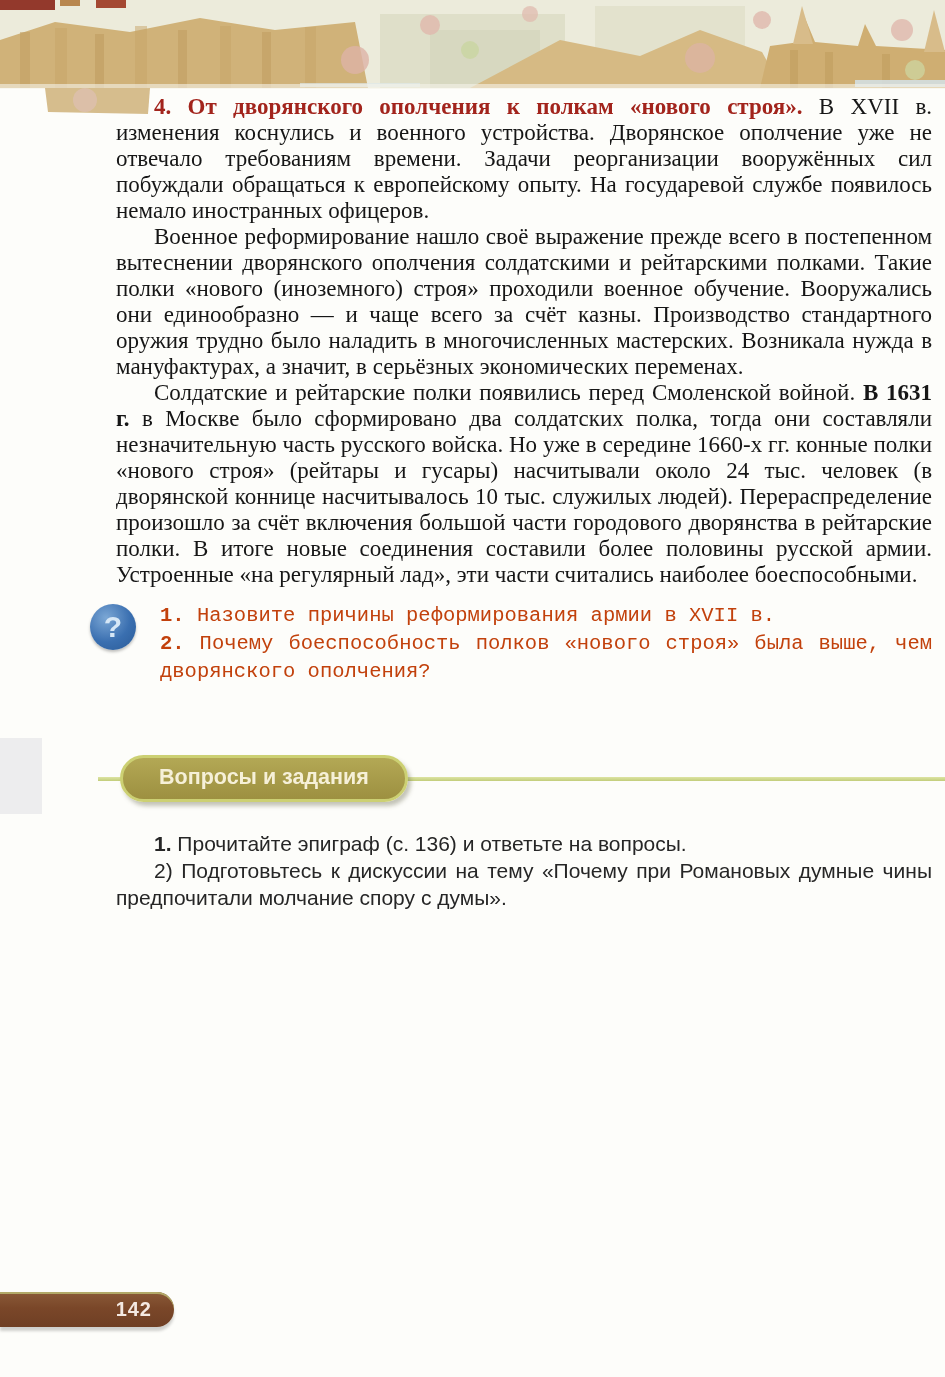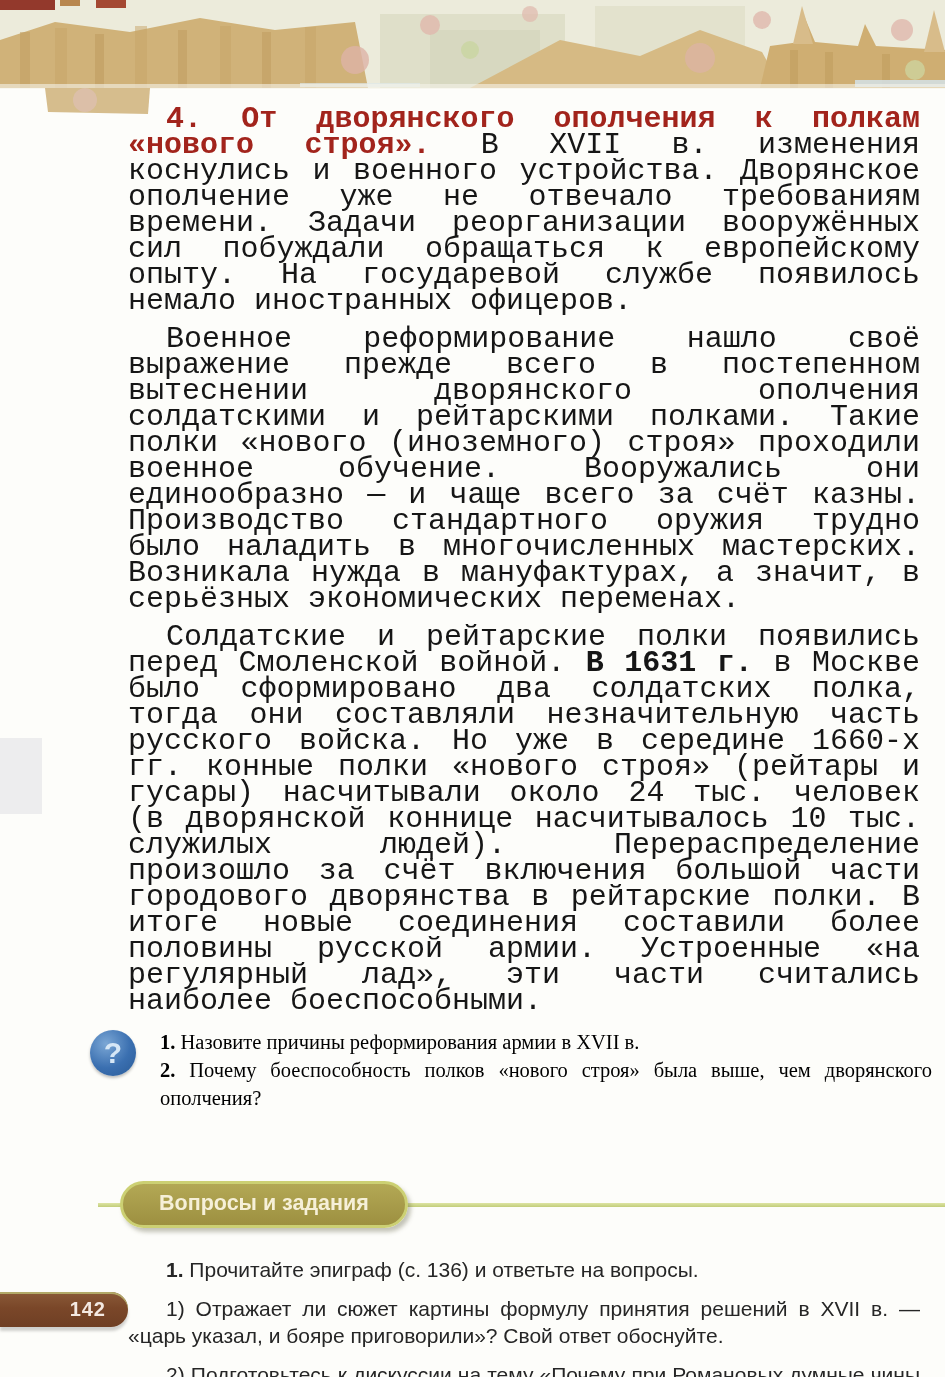"4. От дворянского ополчения к" .body-p { font-family: Liberation Mono, monospace -> none; font-size: 30px -> 23px; margin: 12px -> 0 }
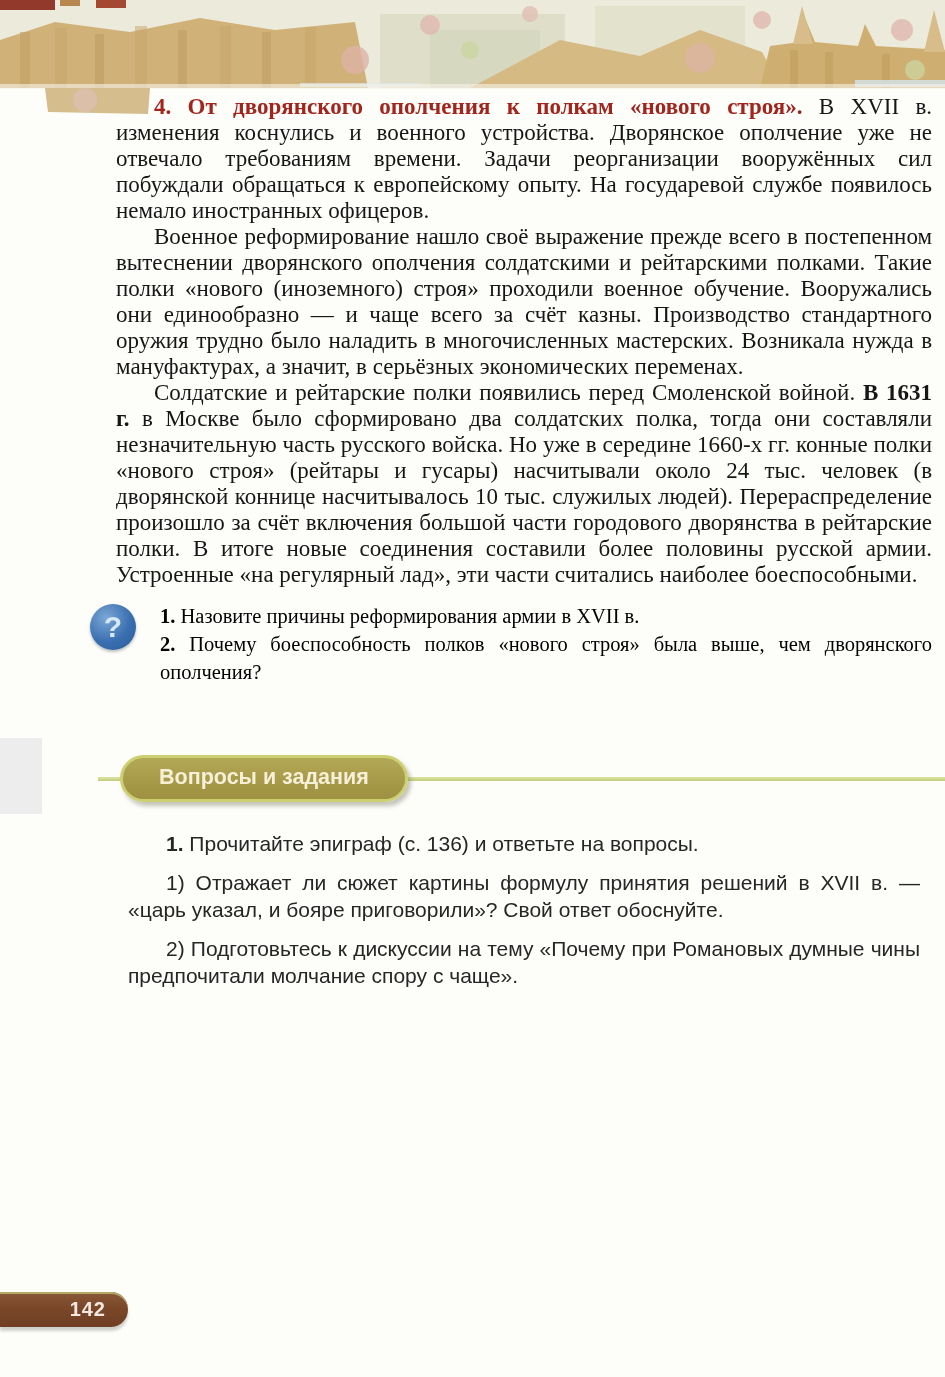"1. Назовите причины реформирования армии" .q-text p { color: #000000 -> #c2410c; font-family: Liberation Serif, serif -> Liberation Mono, monospace }
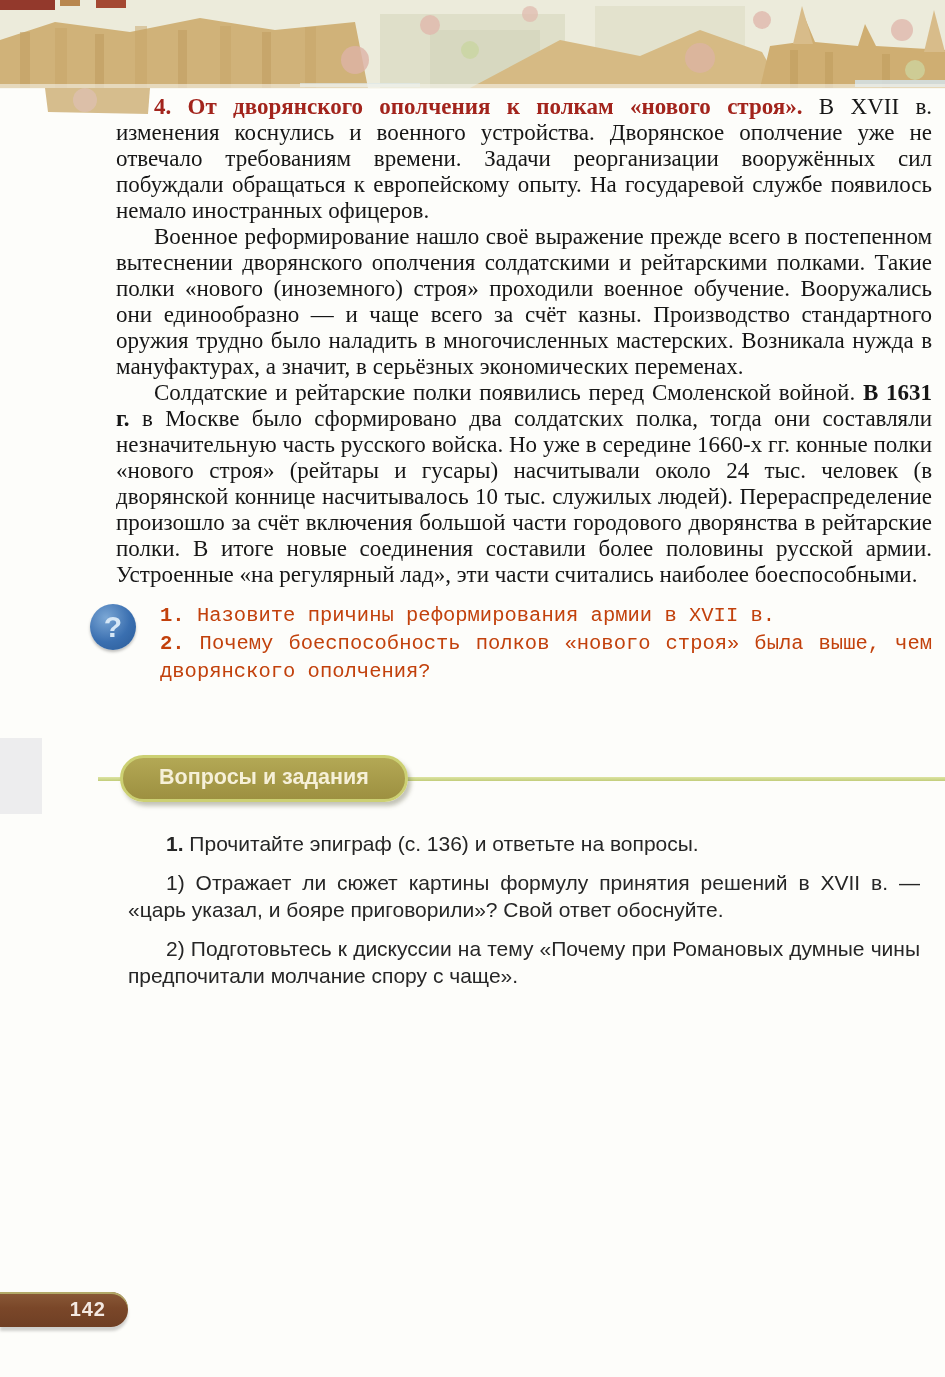"1. Прочитайте эпиграф (с. 136)" .task { margin: 12px -> 0 }
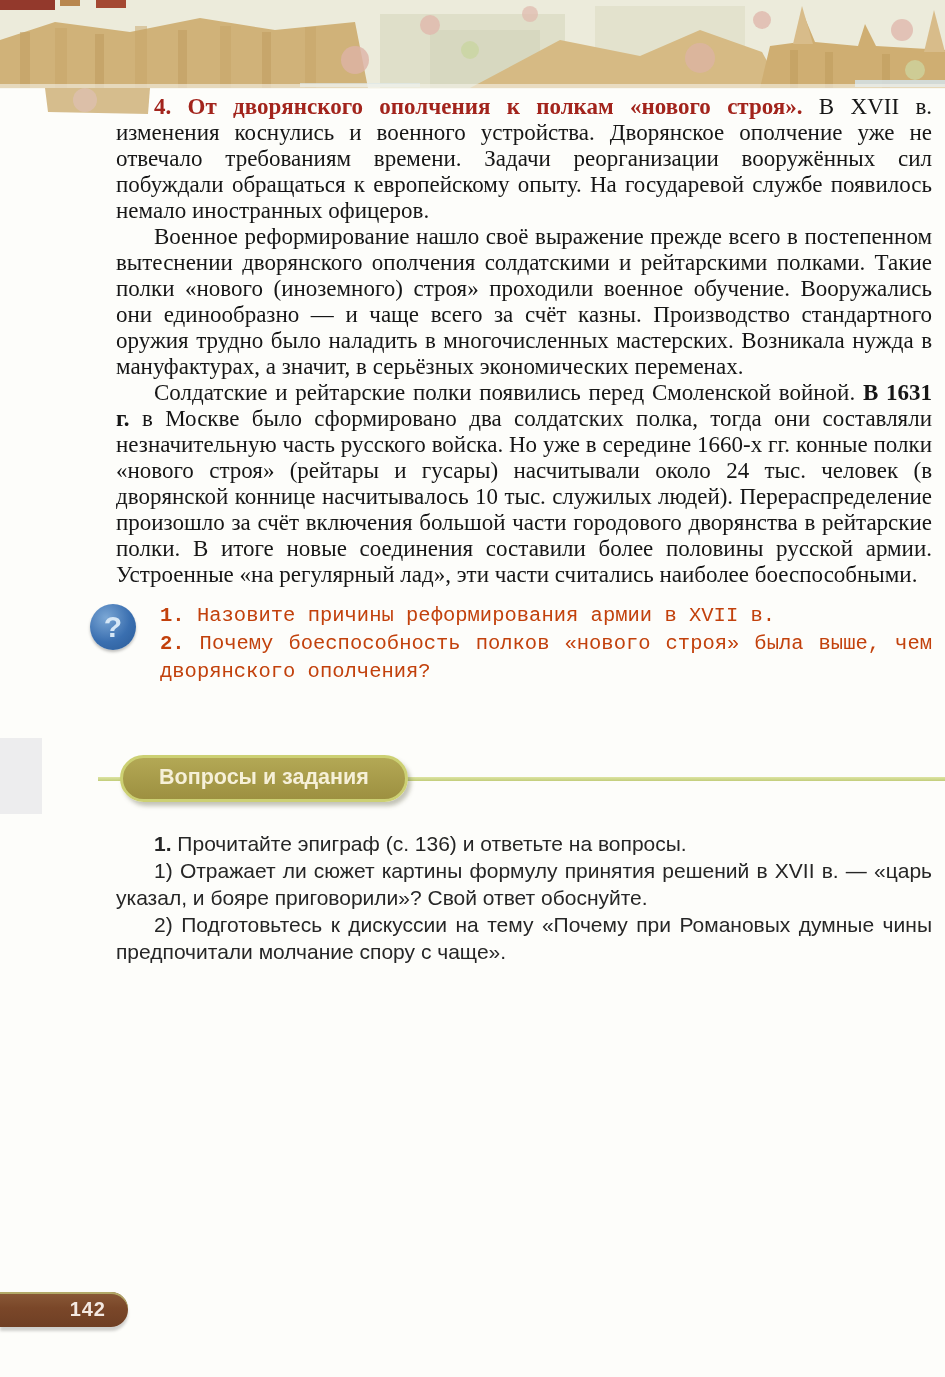"1) Отражает ли сюжет картины" p.task { html: <p><span>1)</span> <span>Отражает ли сюжет картины формулу принятия решений в XVII в. — «царь указал, и бояре приговорили»? Свой ответ обоснуйте.</span></p> -> none }
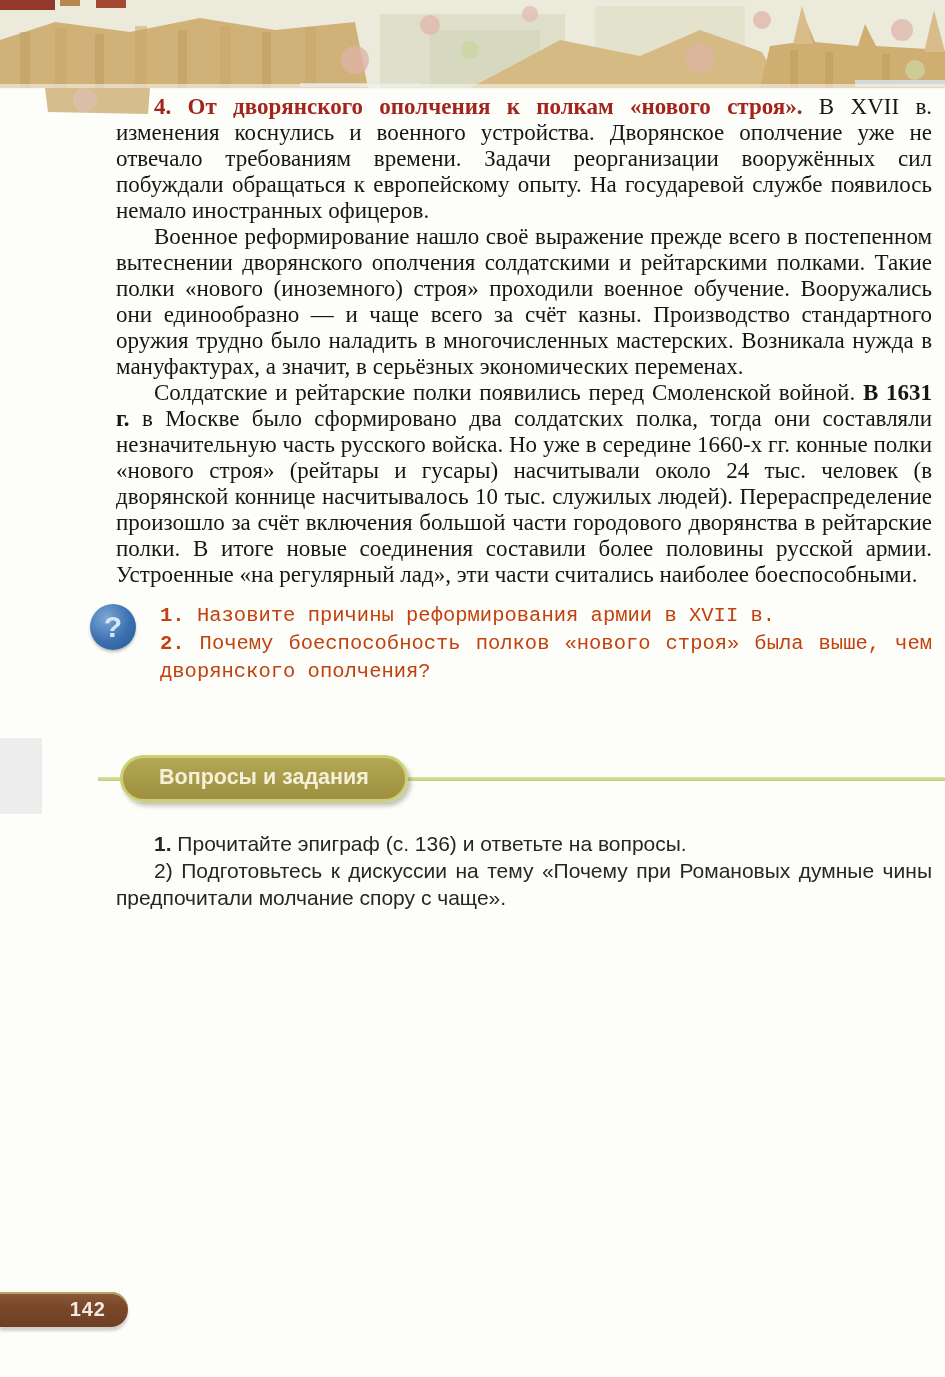"Подготовьтесь к дискуссии на тему" span { text: чаще -> думы }
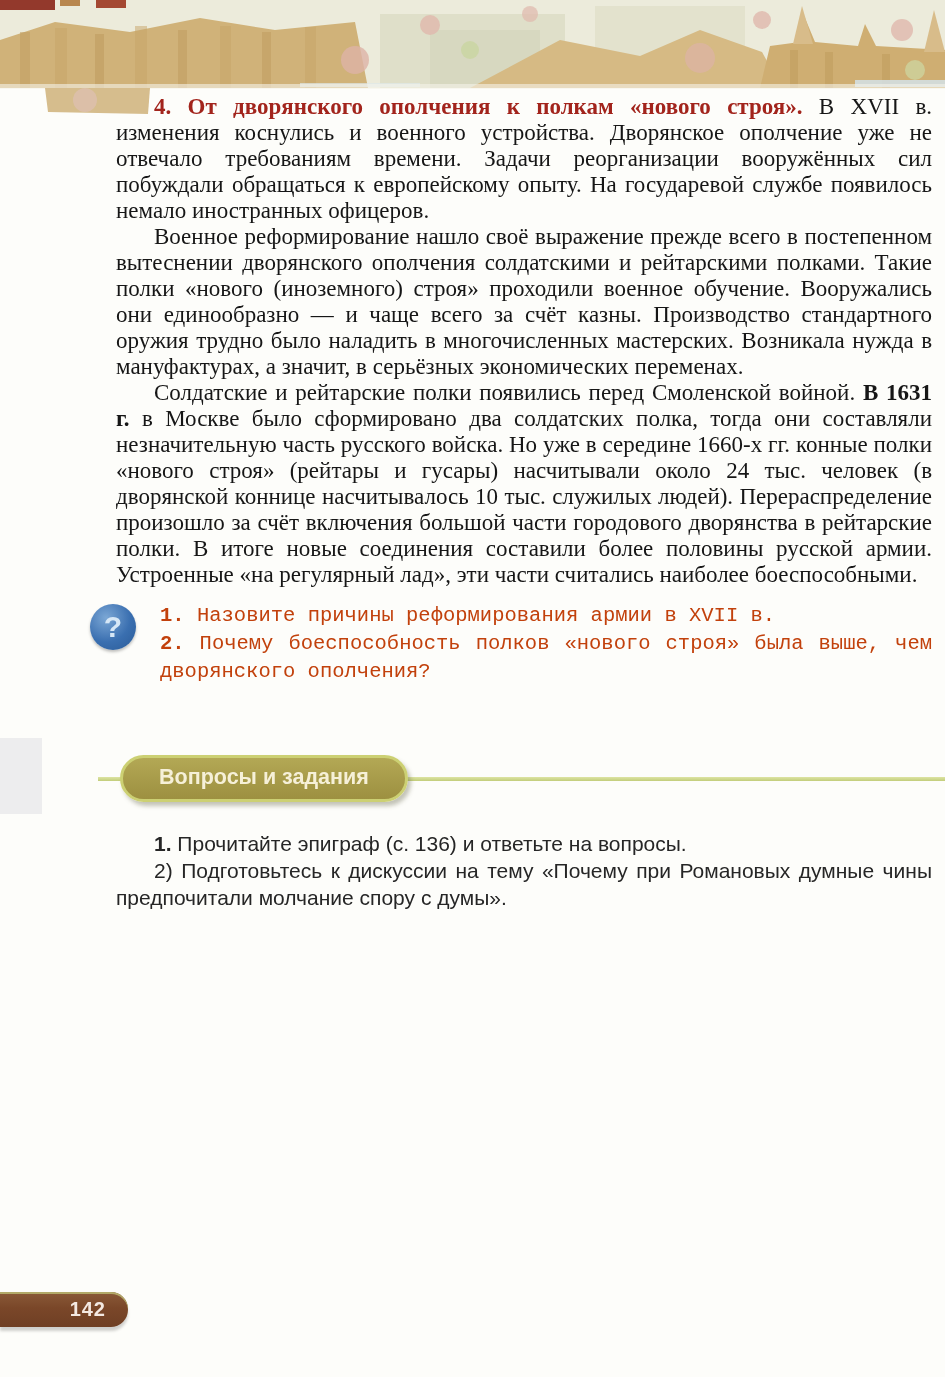"142" .page-tab { width: 128px -> 174px }
